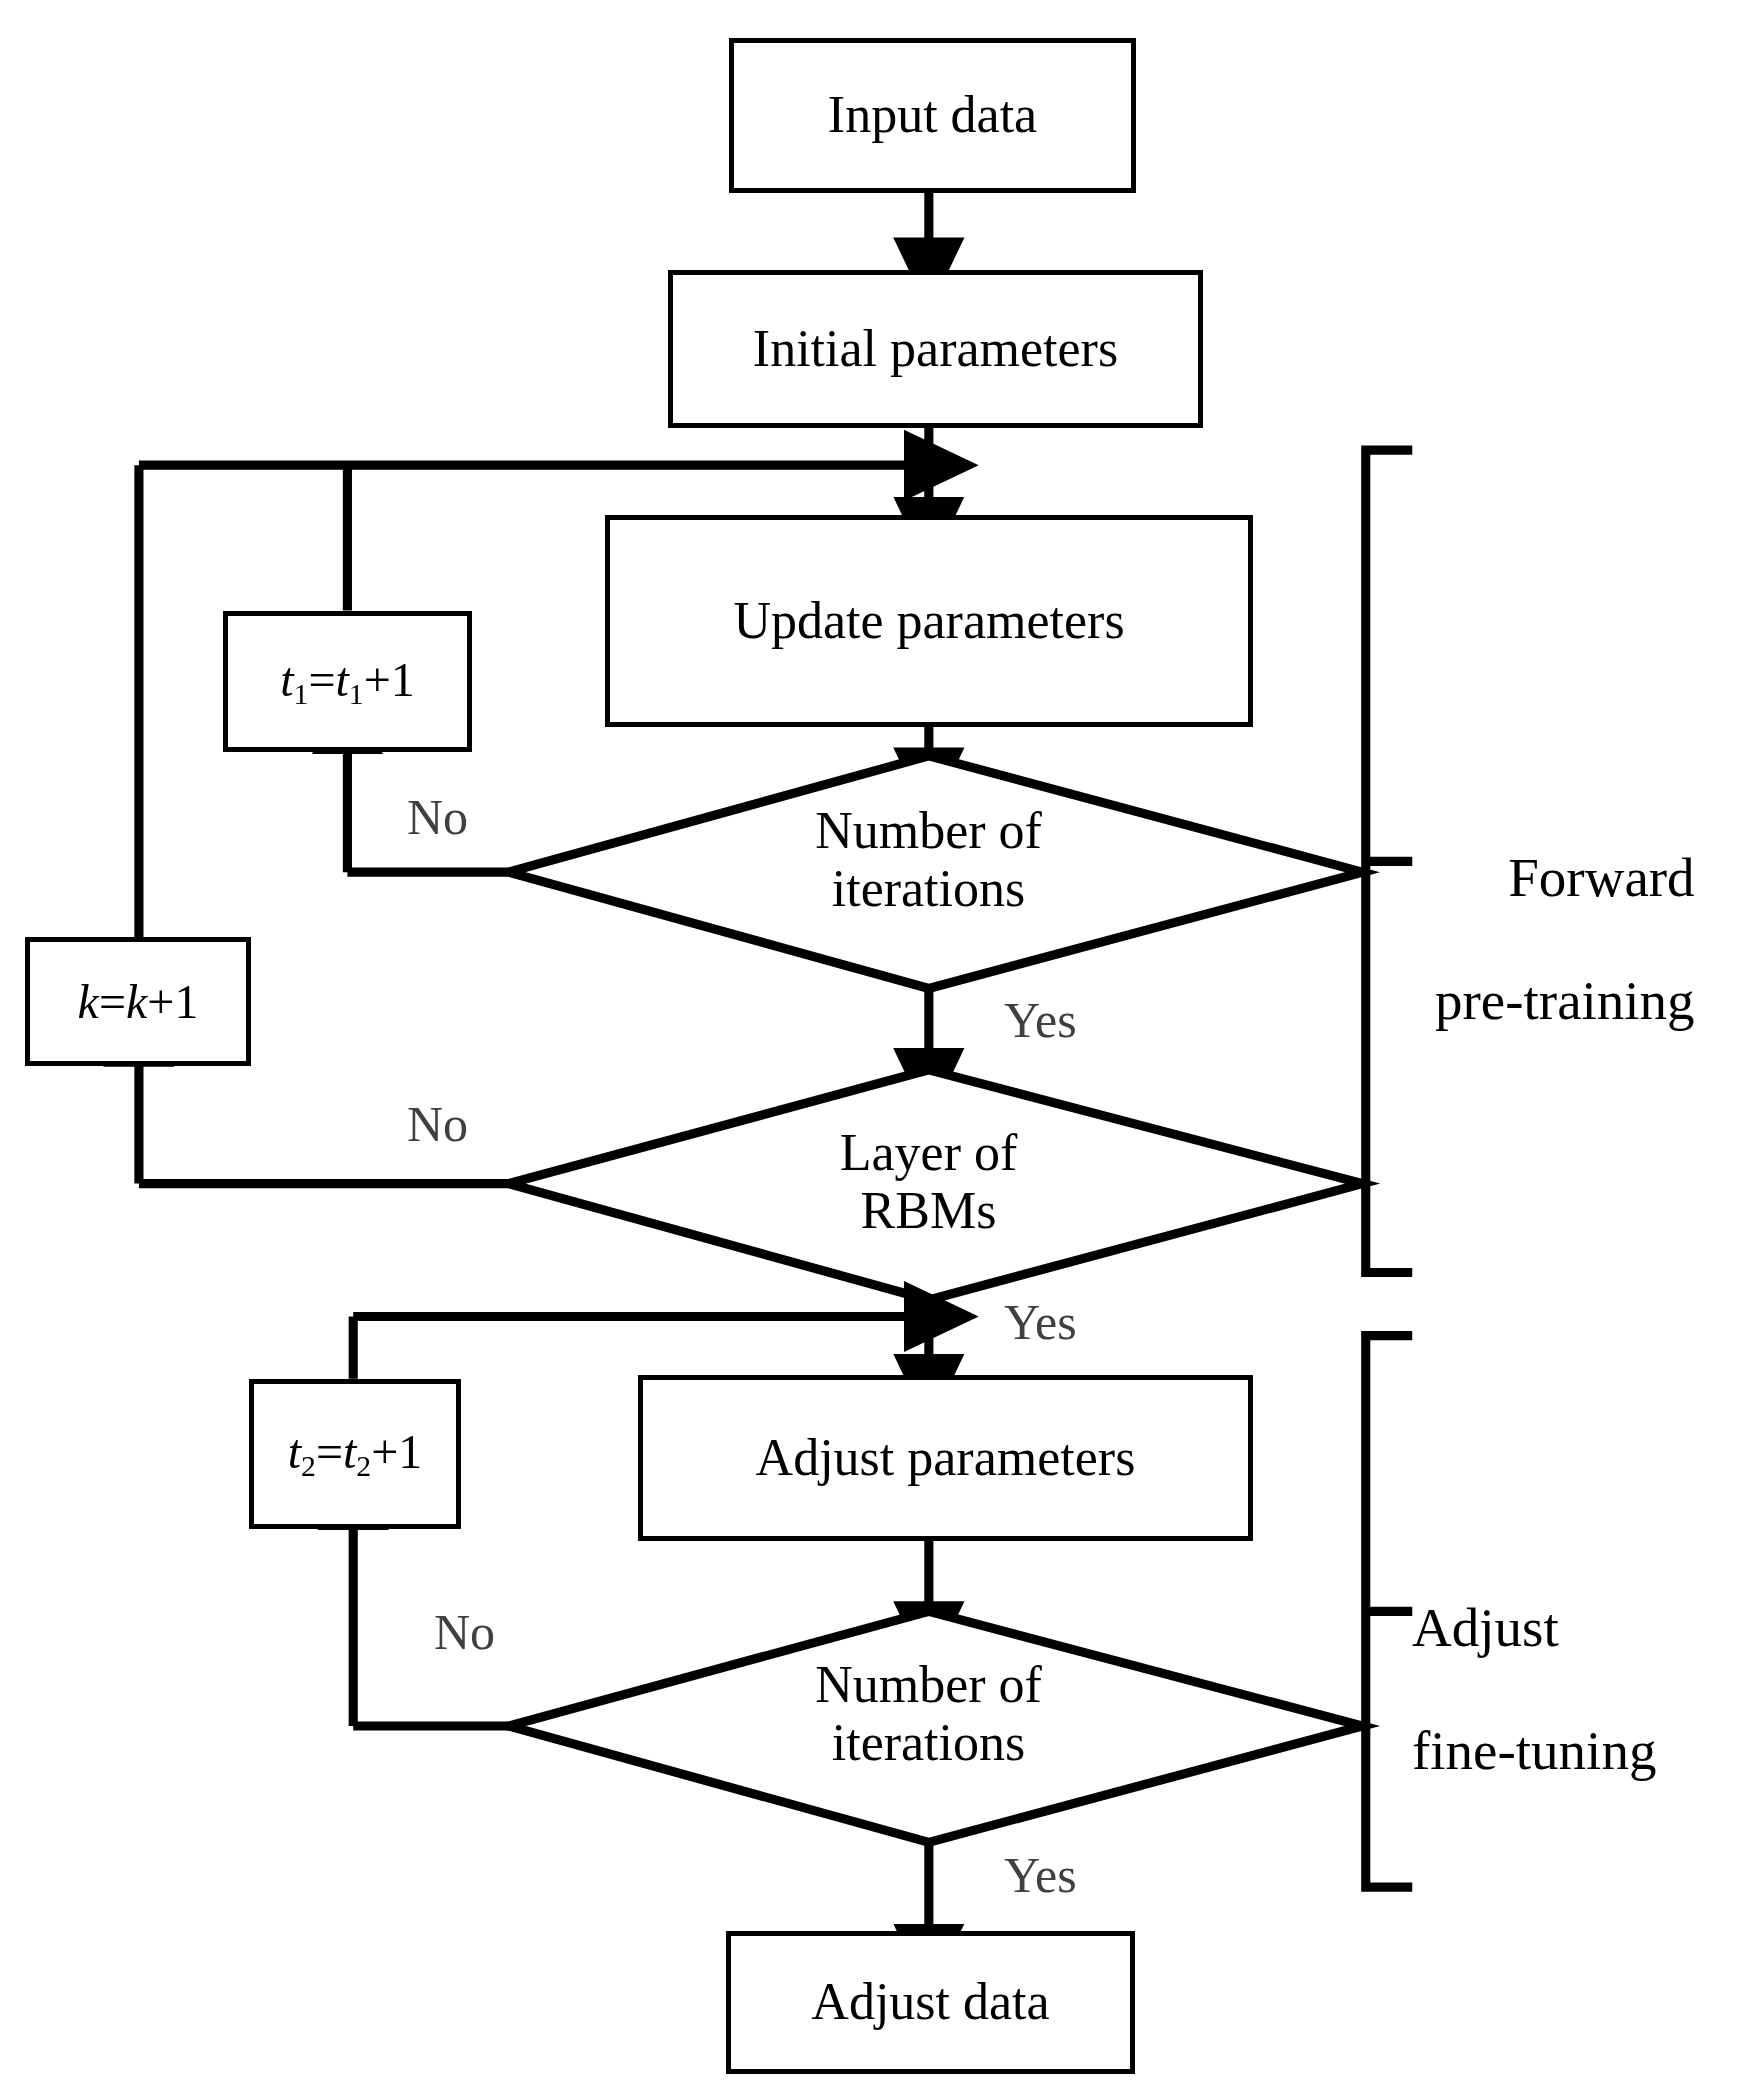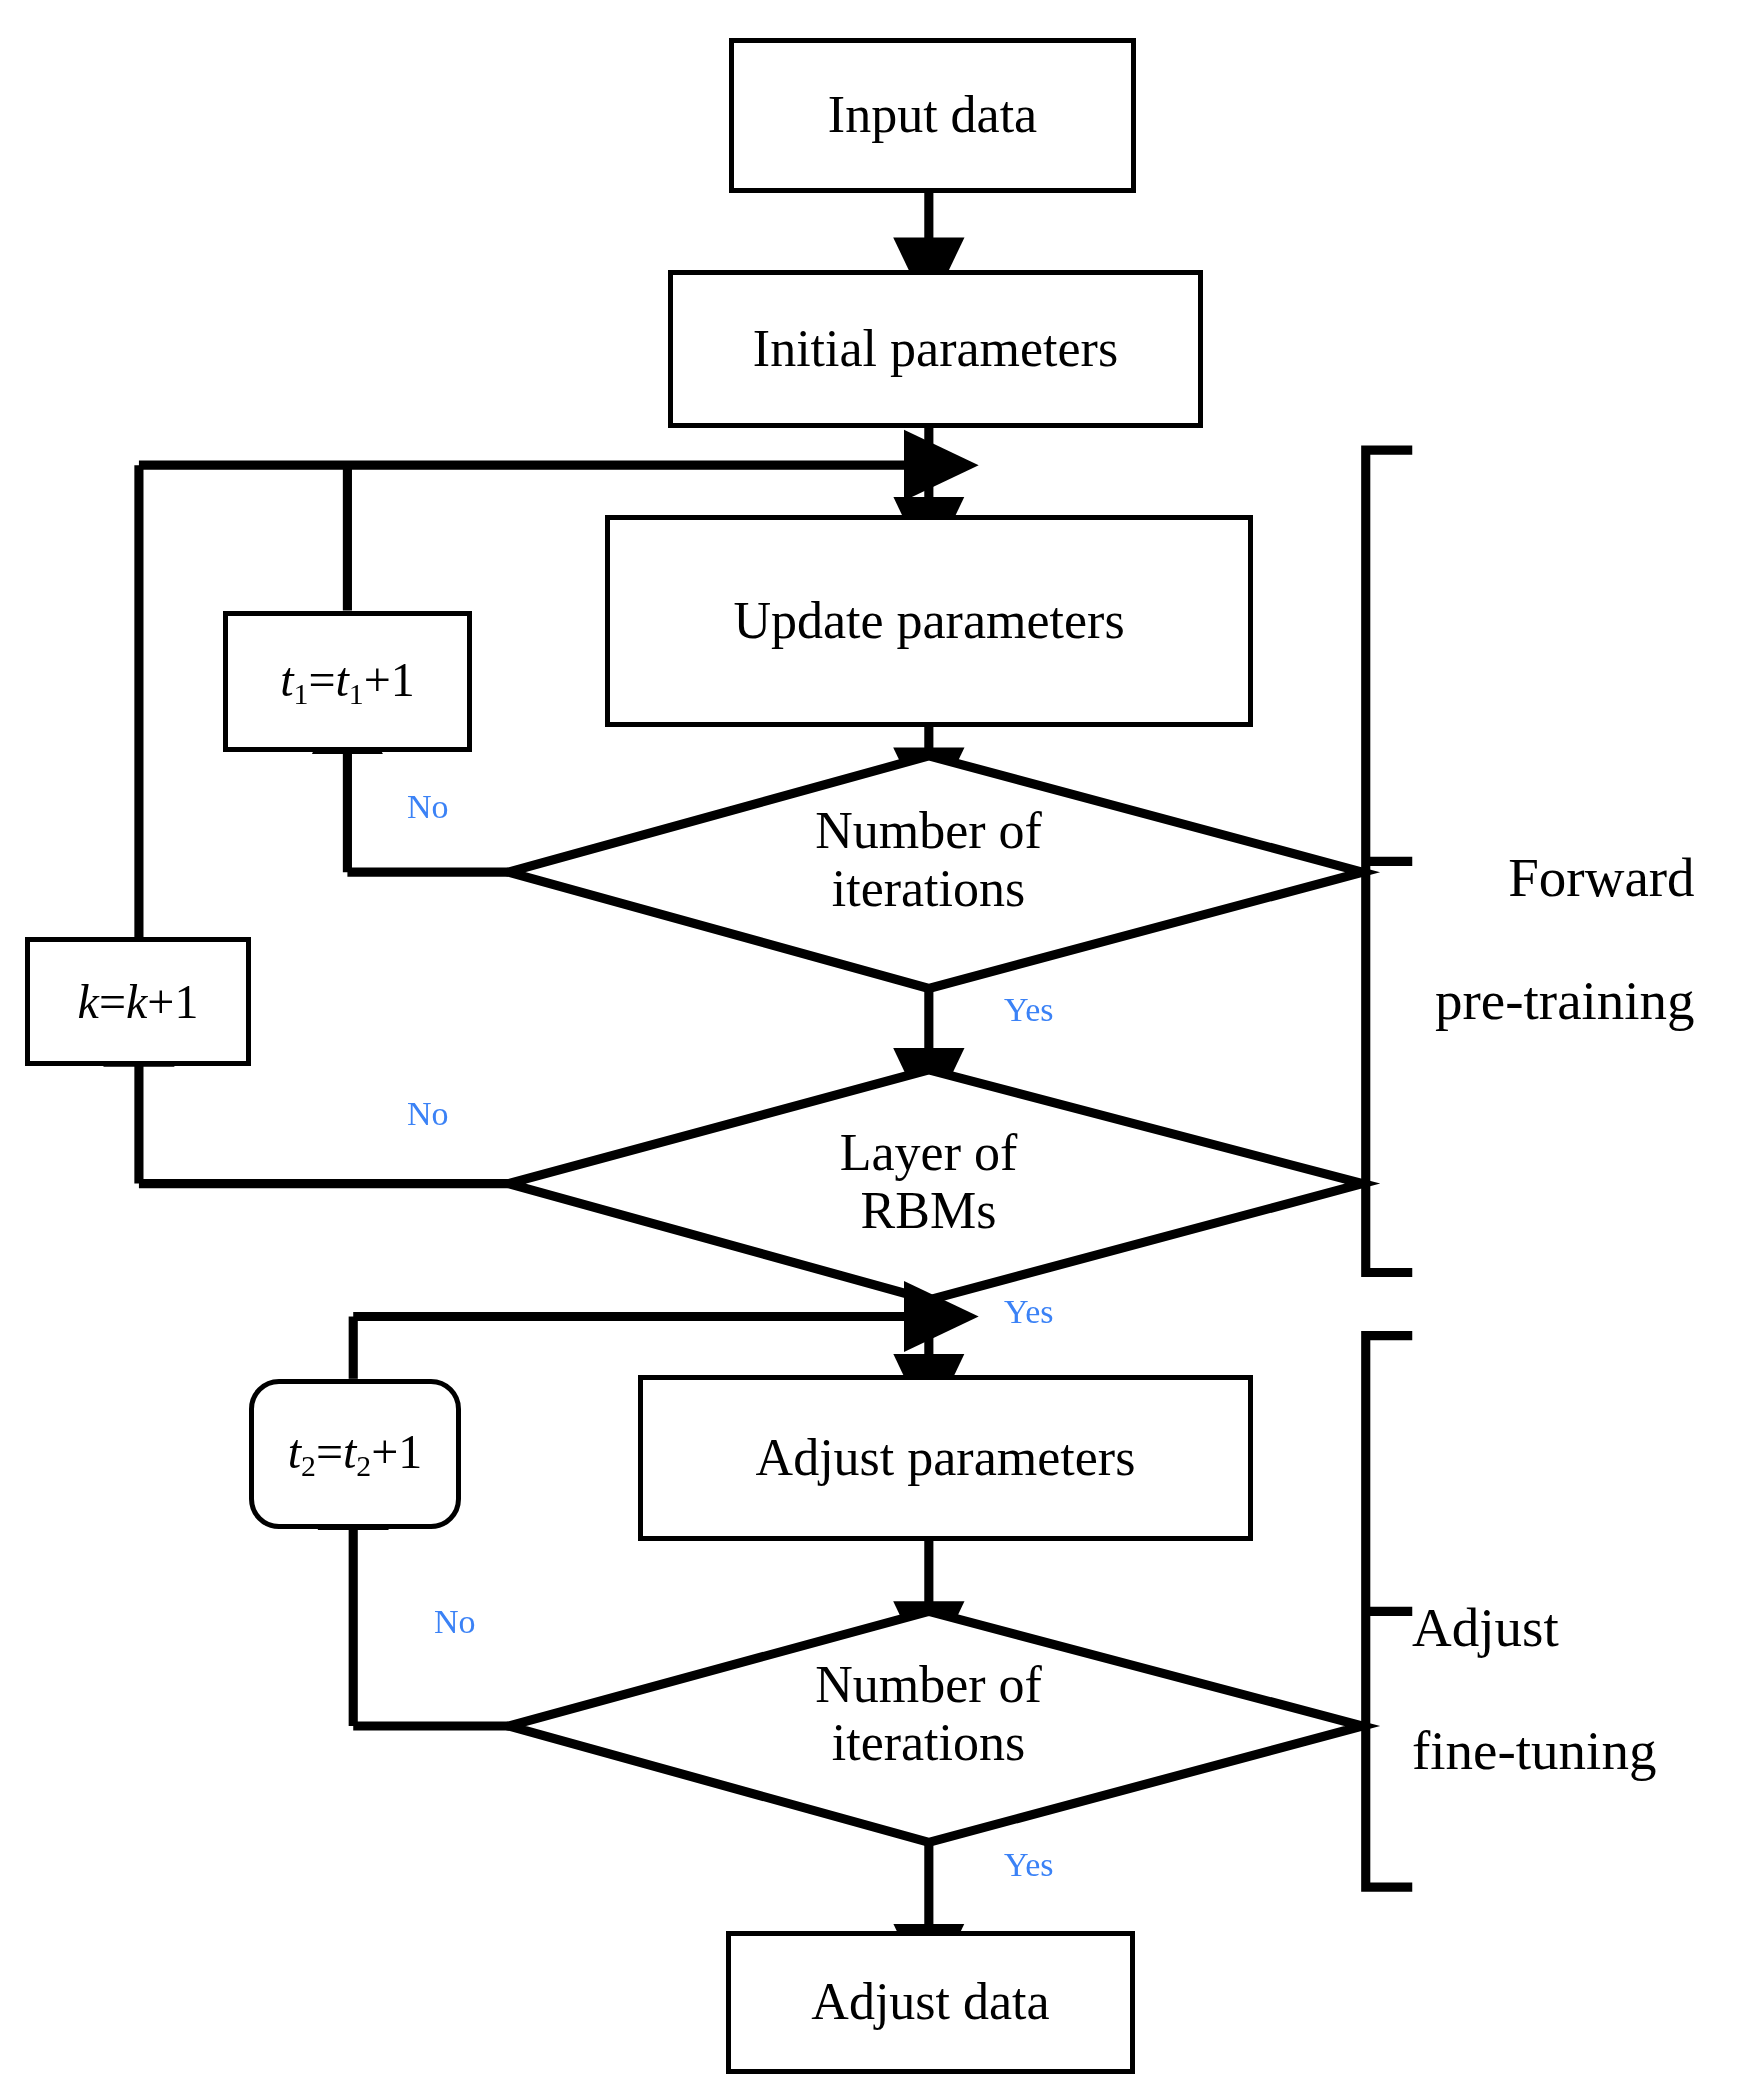"No" .edge-label { color: #3b82f6 -> #404040; font-size: 34px -> 50px }
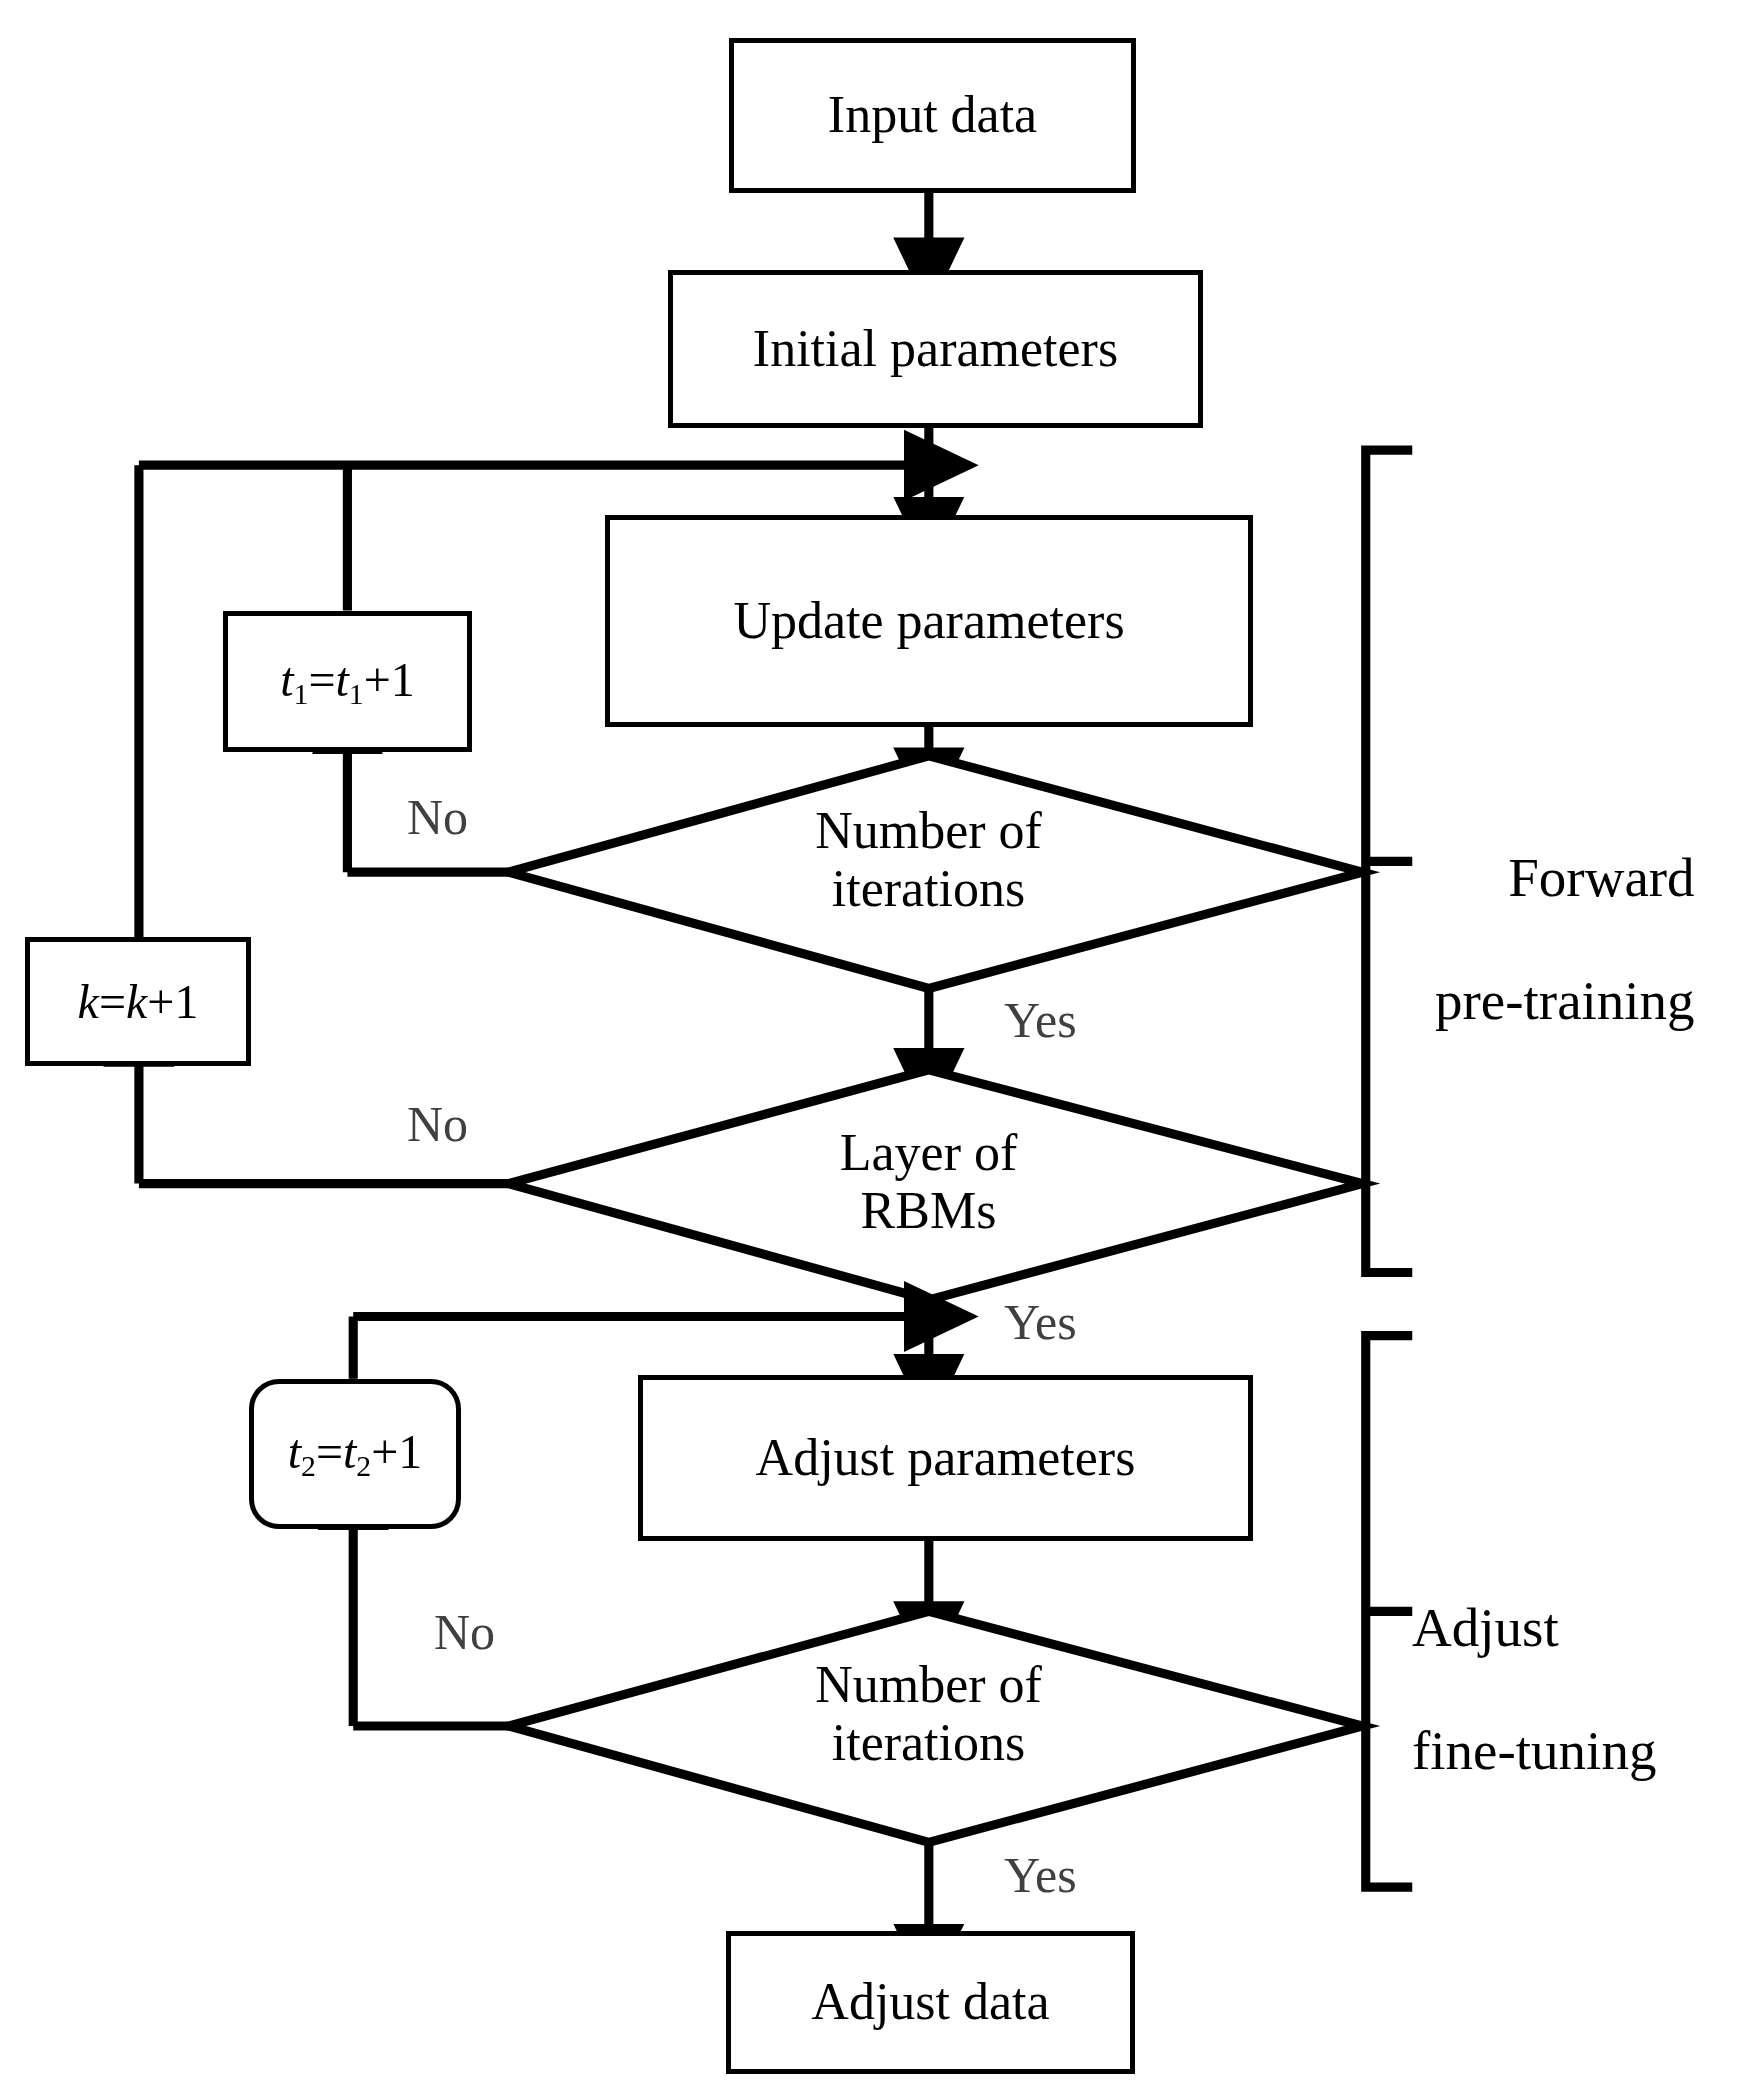"t2=t2+1" div.node { border-radius: 30px -> none }
